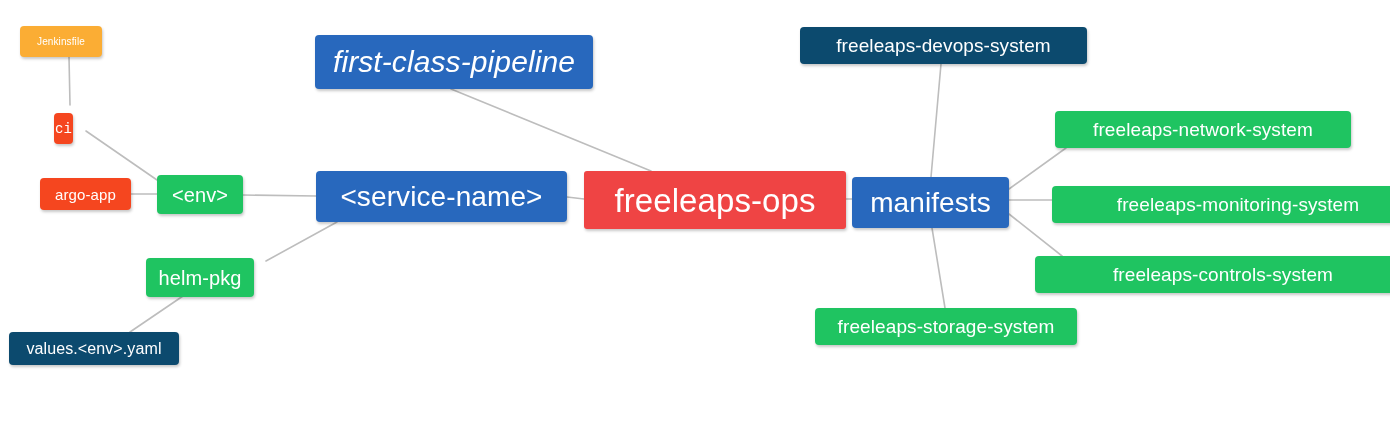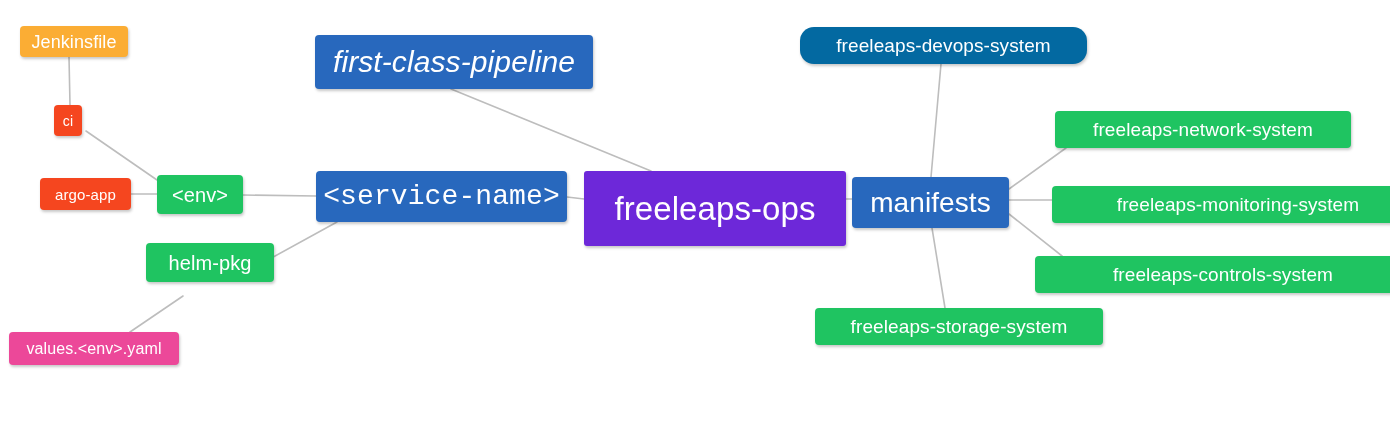"Jenkinsfile" div.node { font-size: 18px -> 10px; width: 108px -> 82px }
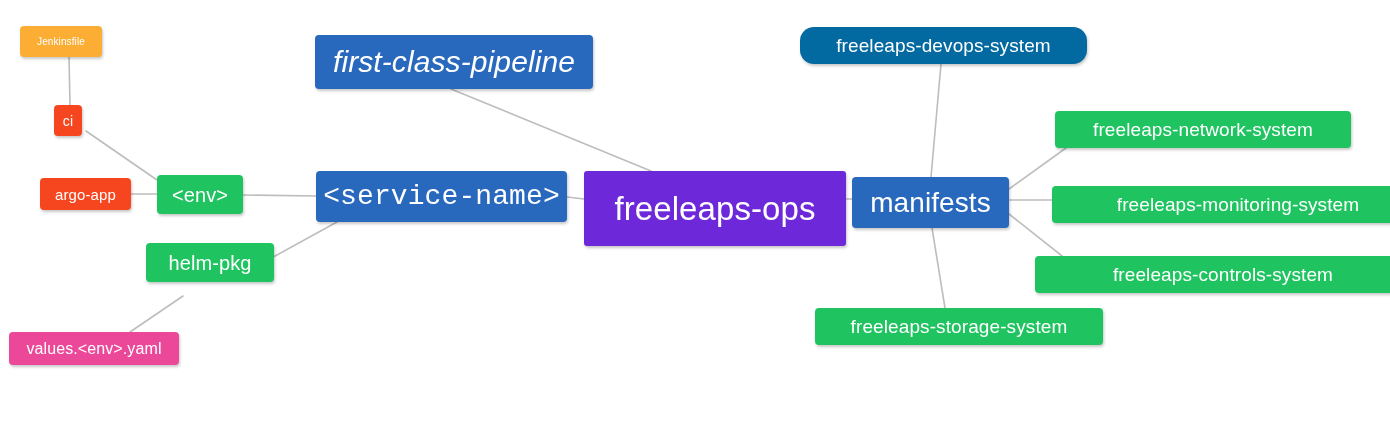"freeleaps-devops-system" div.node { background: #0369a1 -> #0c4a6e; border-radius: 14px -> none }
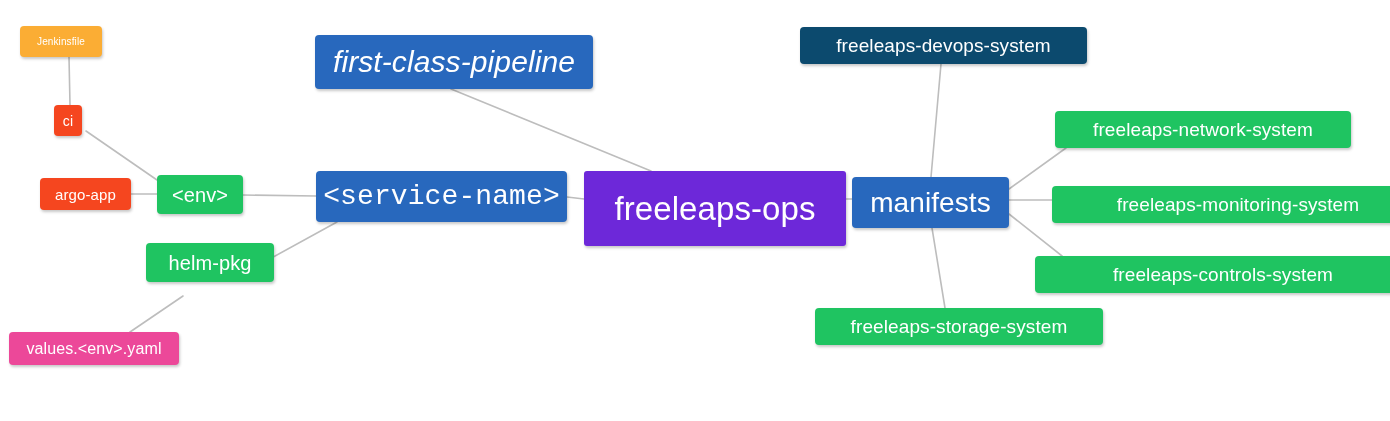"ci" div.node { font-family: none -> Liberation Mono, monospace; top: 105px -> 113px; width: 28px -> 19px }
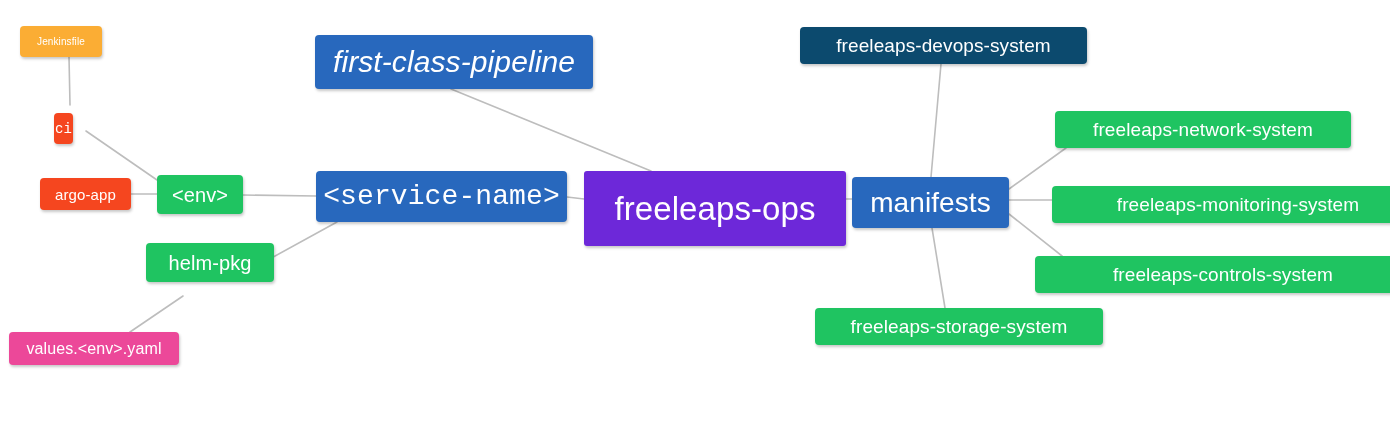"<service-name>" div.node { font-family: Liberation Mono, monospace -> none }
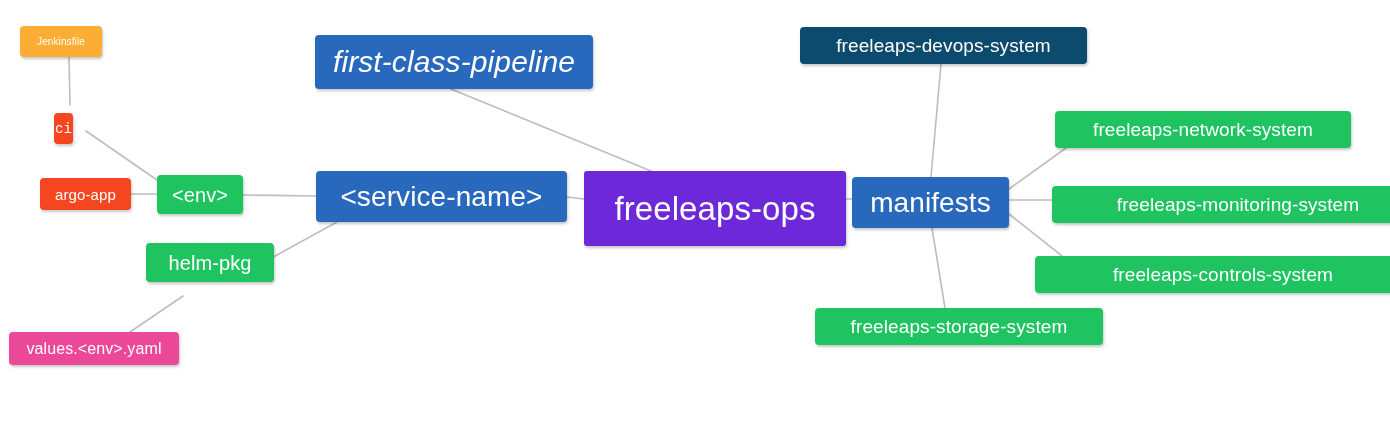"freeleaps-ops" div.node { background: #6d28d9 -> #ef4444; height: 75px -> 58px }
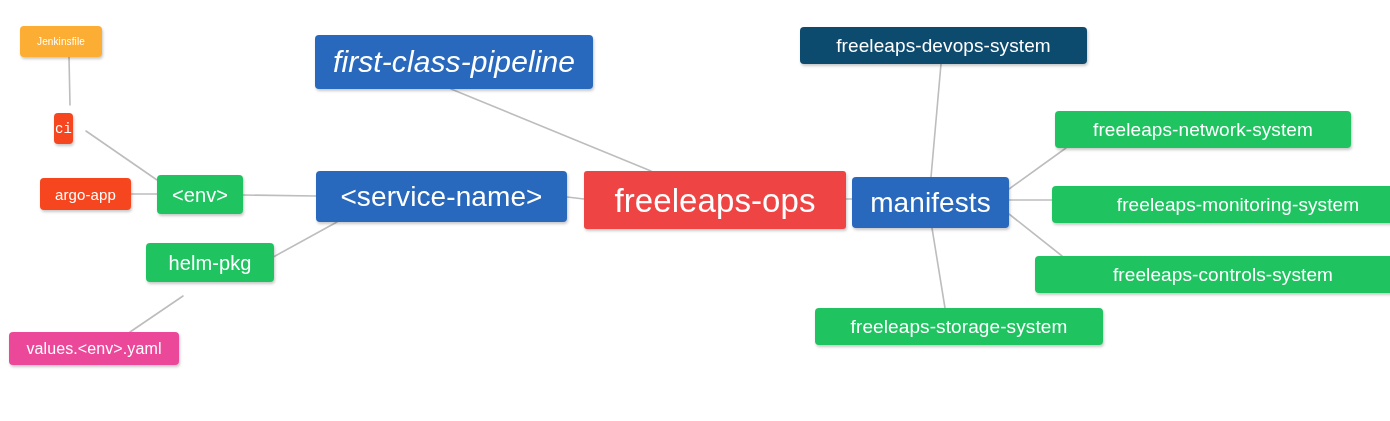"helm-pkg" div.node { top: 243px -> 258px; width: 128px -> 108px }
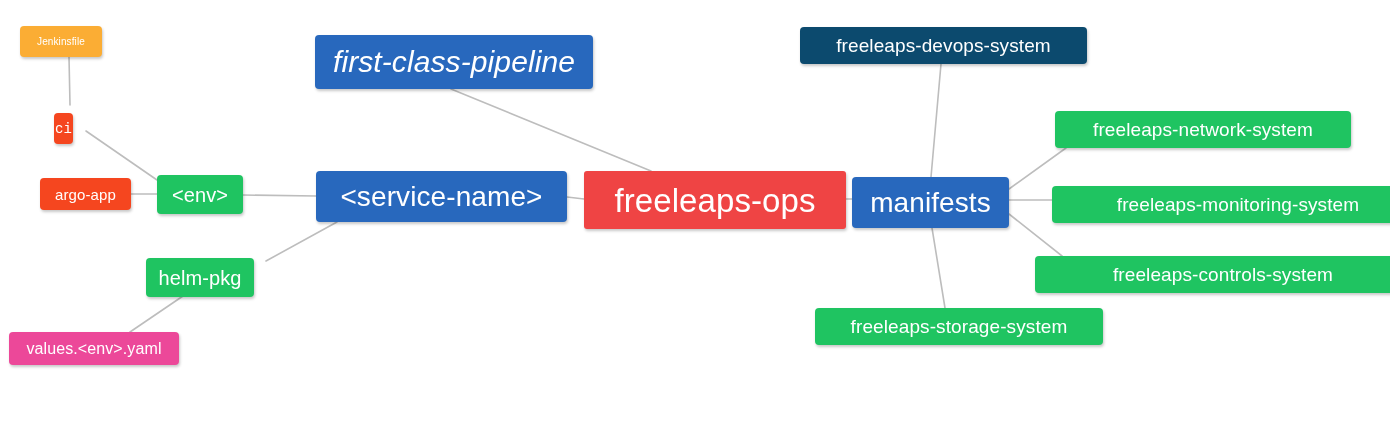"freeleaps-storage-system" div.node { width: 288px -> 262px }
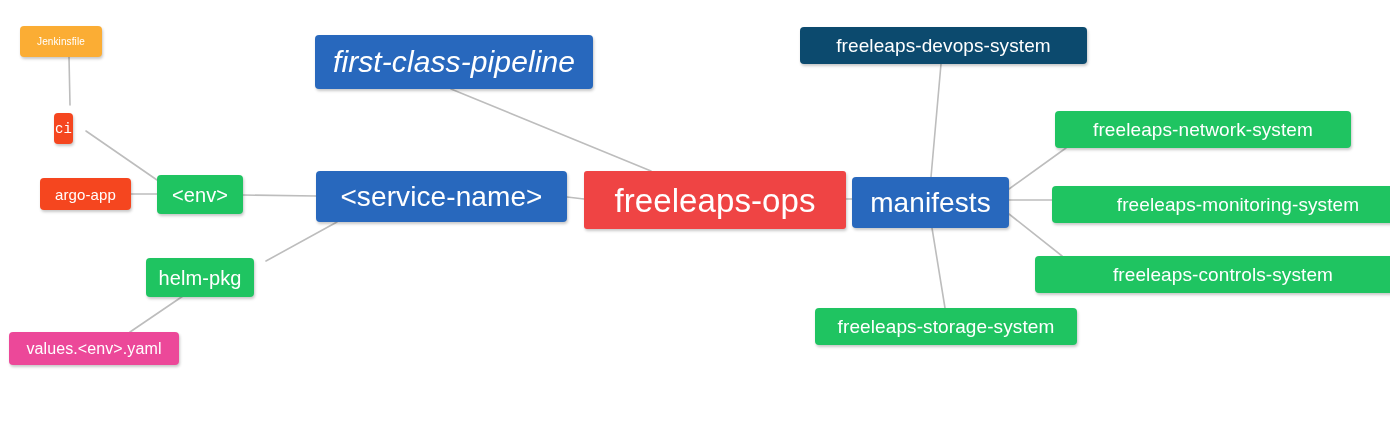"values.<env>.yaml" div.node { background: #ec4899 -> #0c4a6e }
